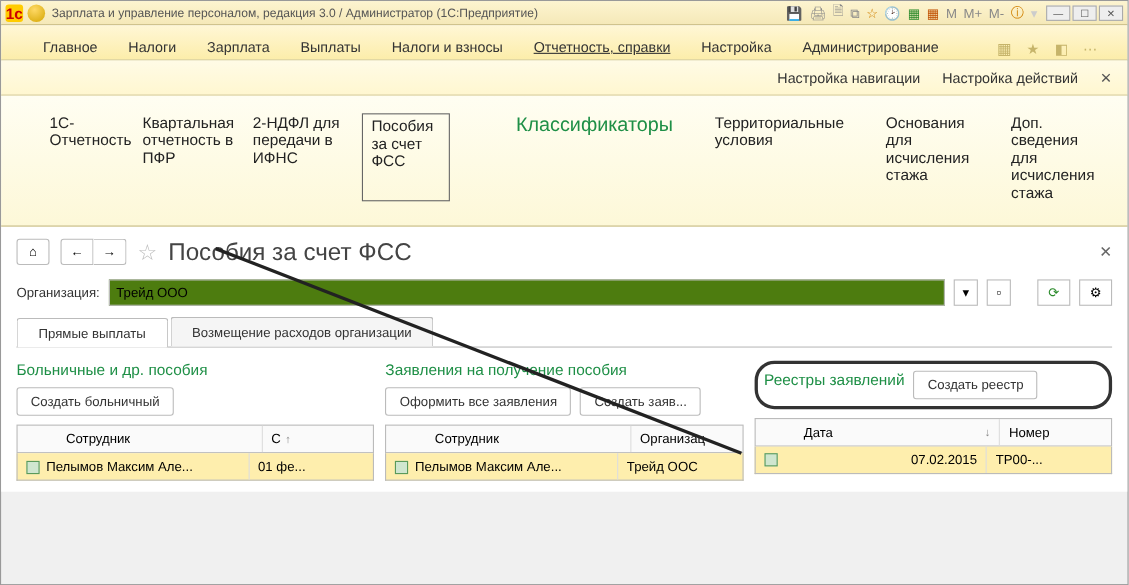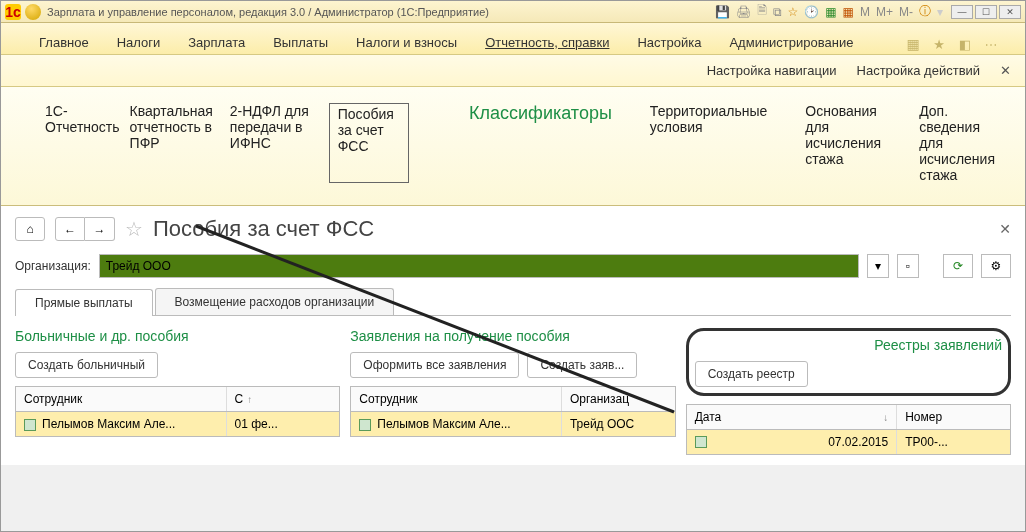"Реестры заявлений" div.rounded-box { flex-direction: column -> row; text-align: right -> none }
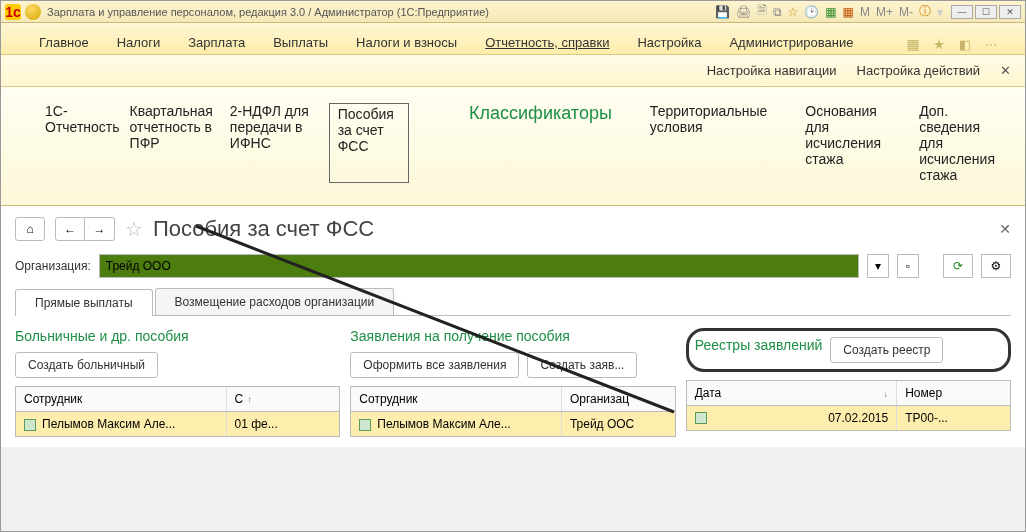"Сотрудник" .table-head { padding-left: none -> 36px }
